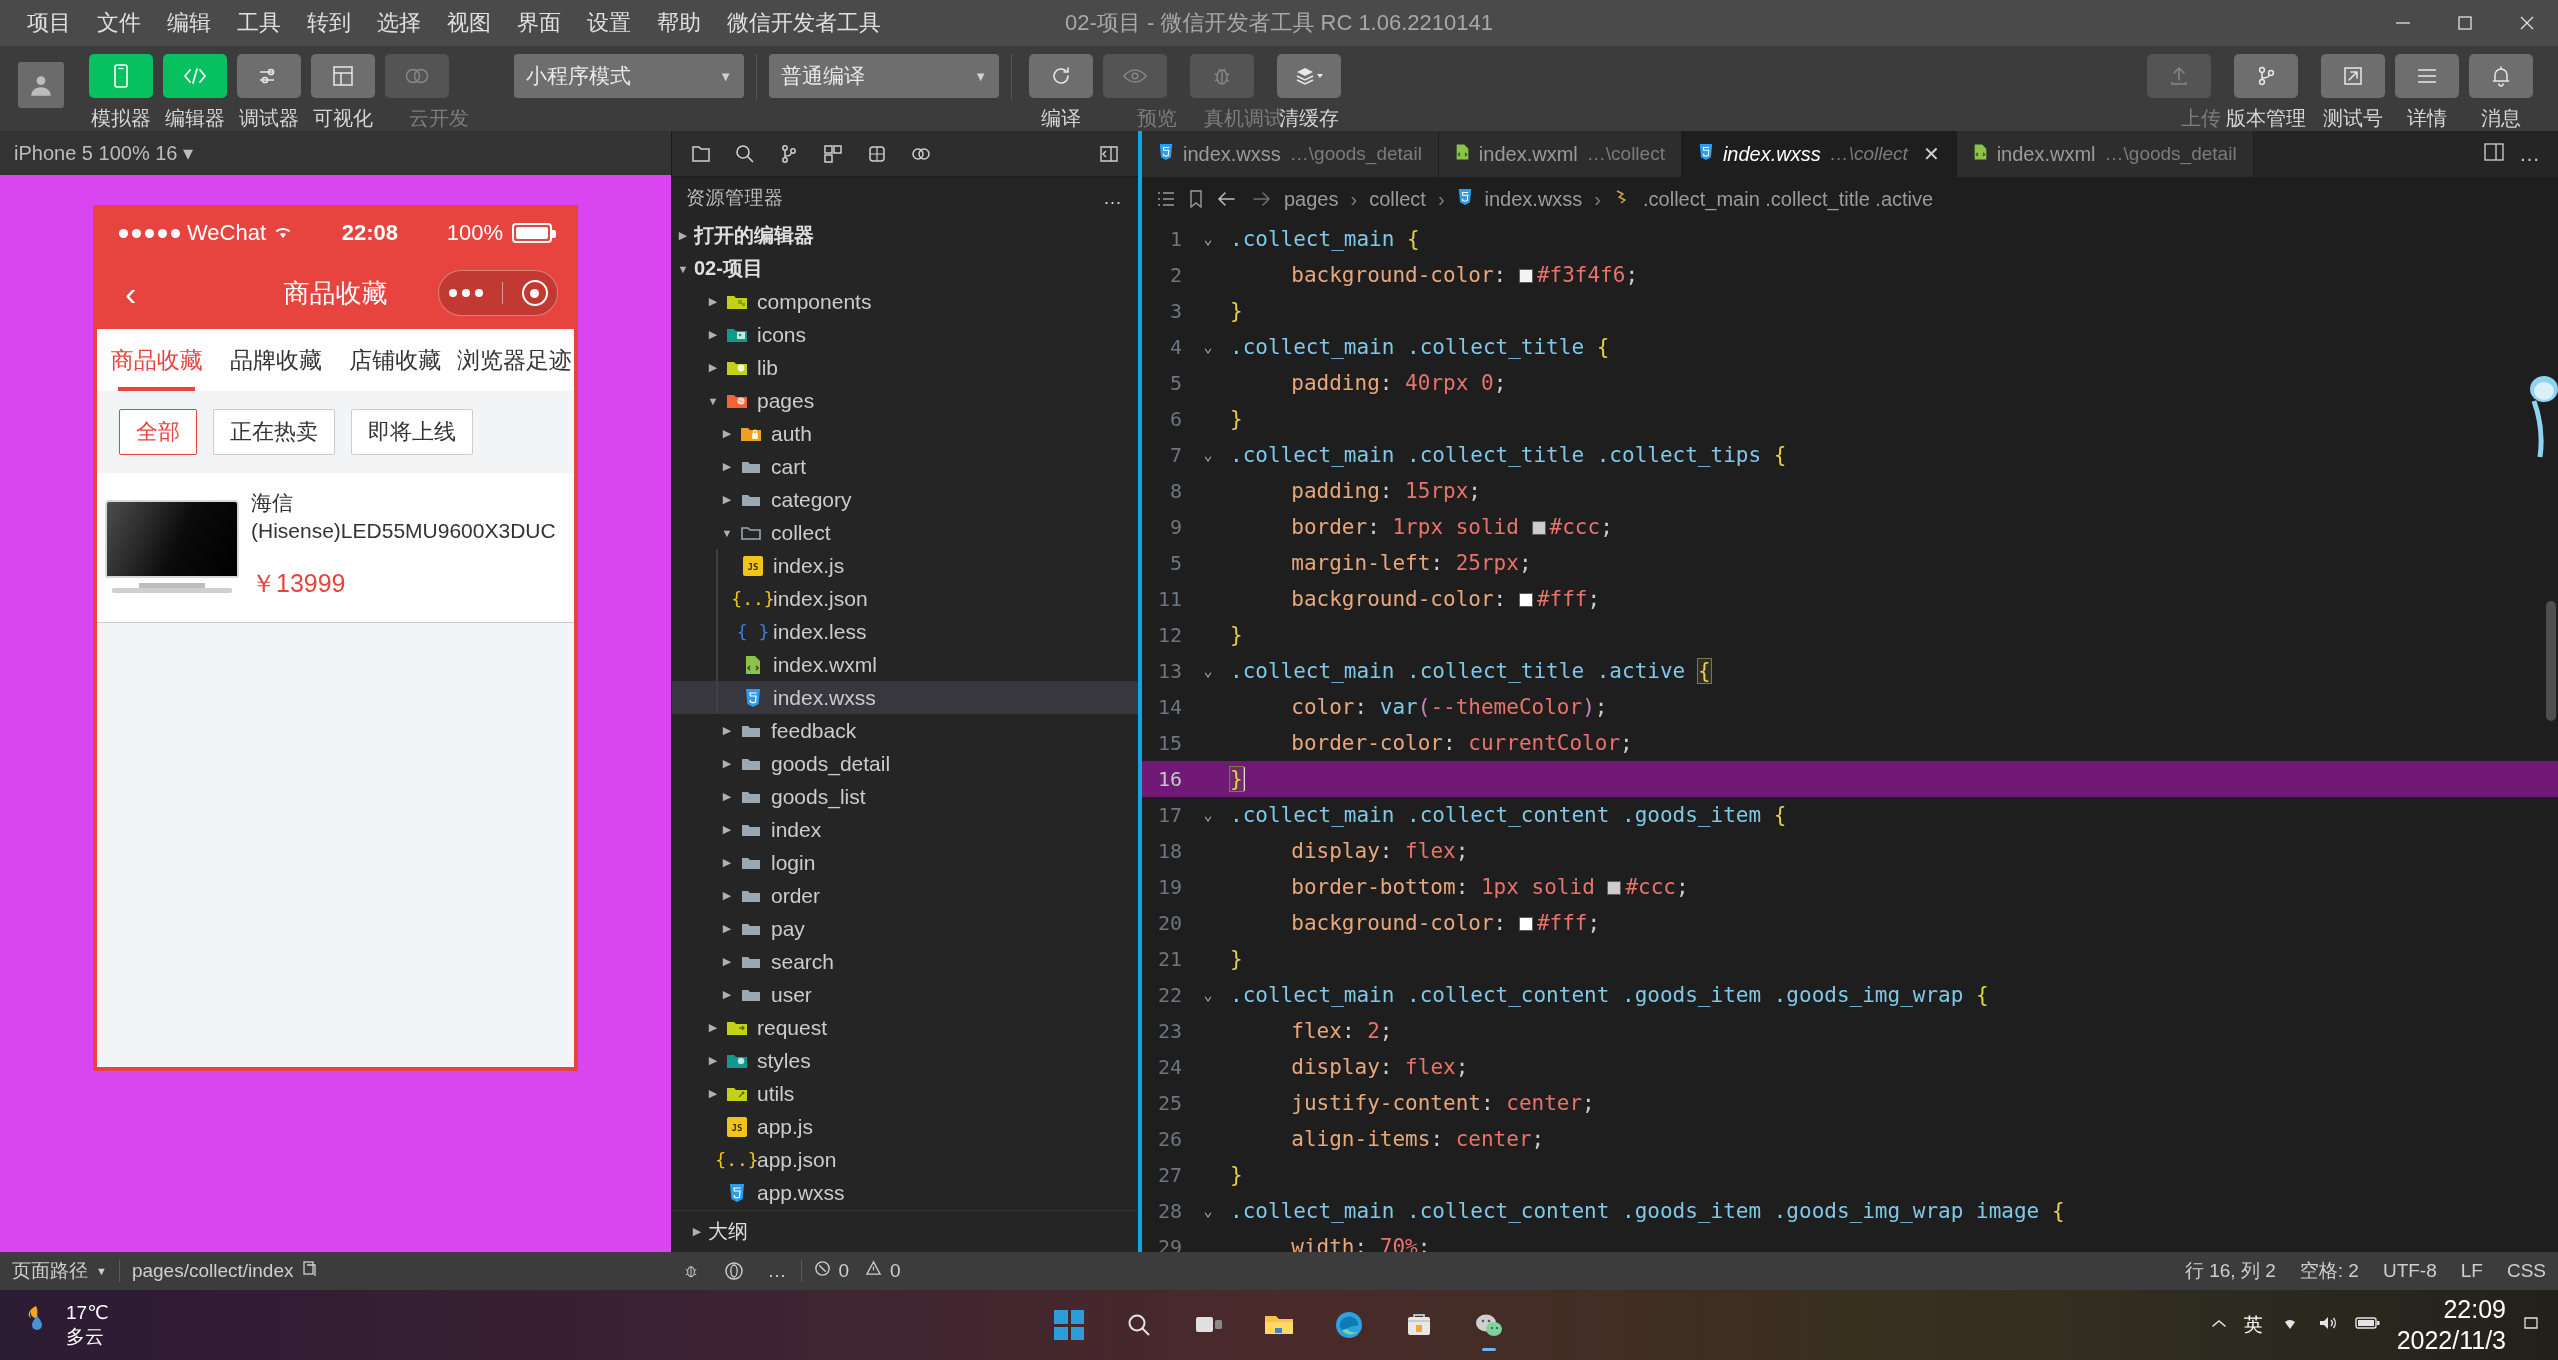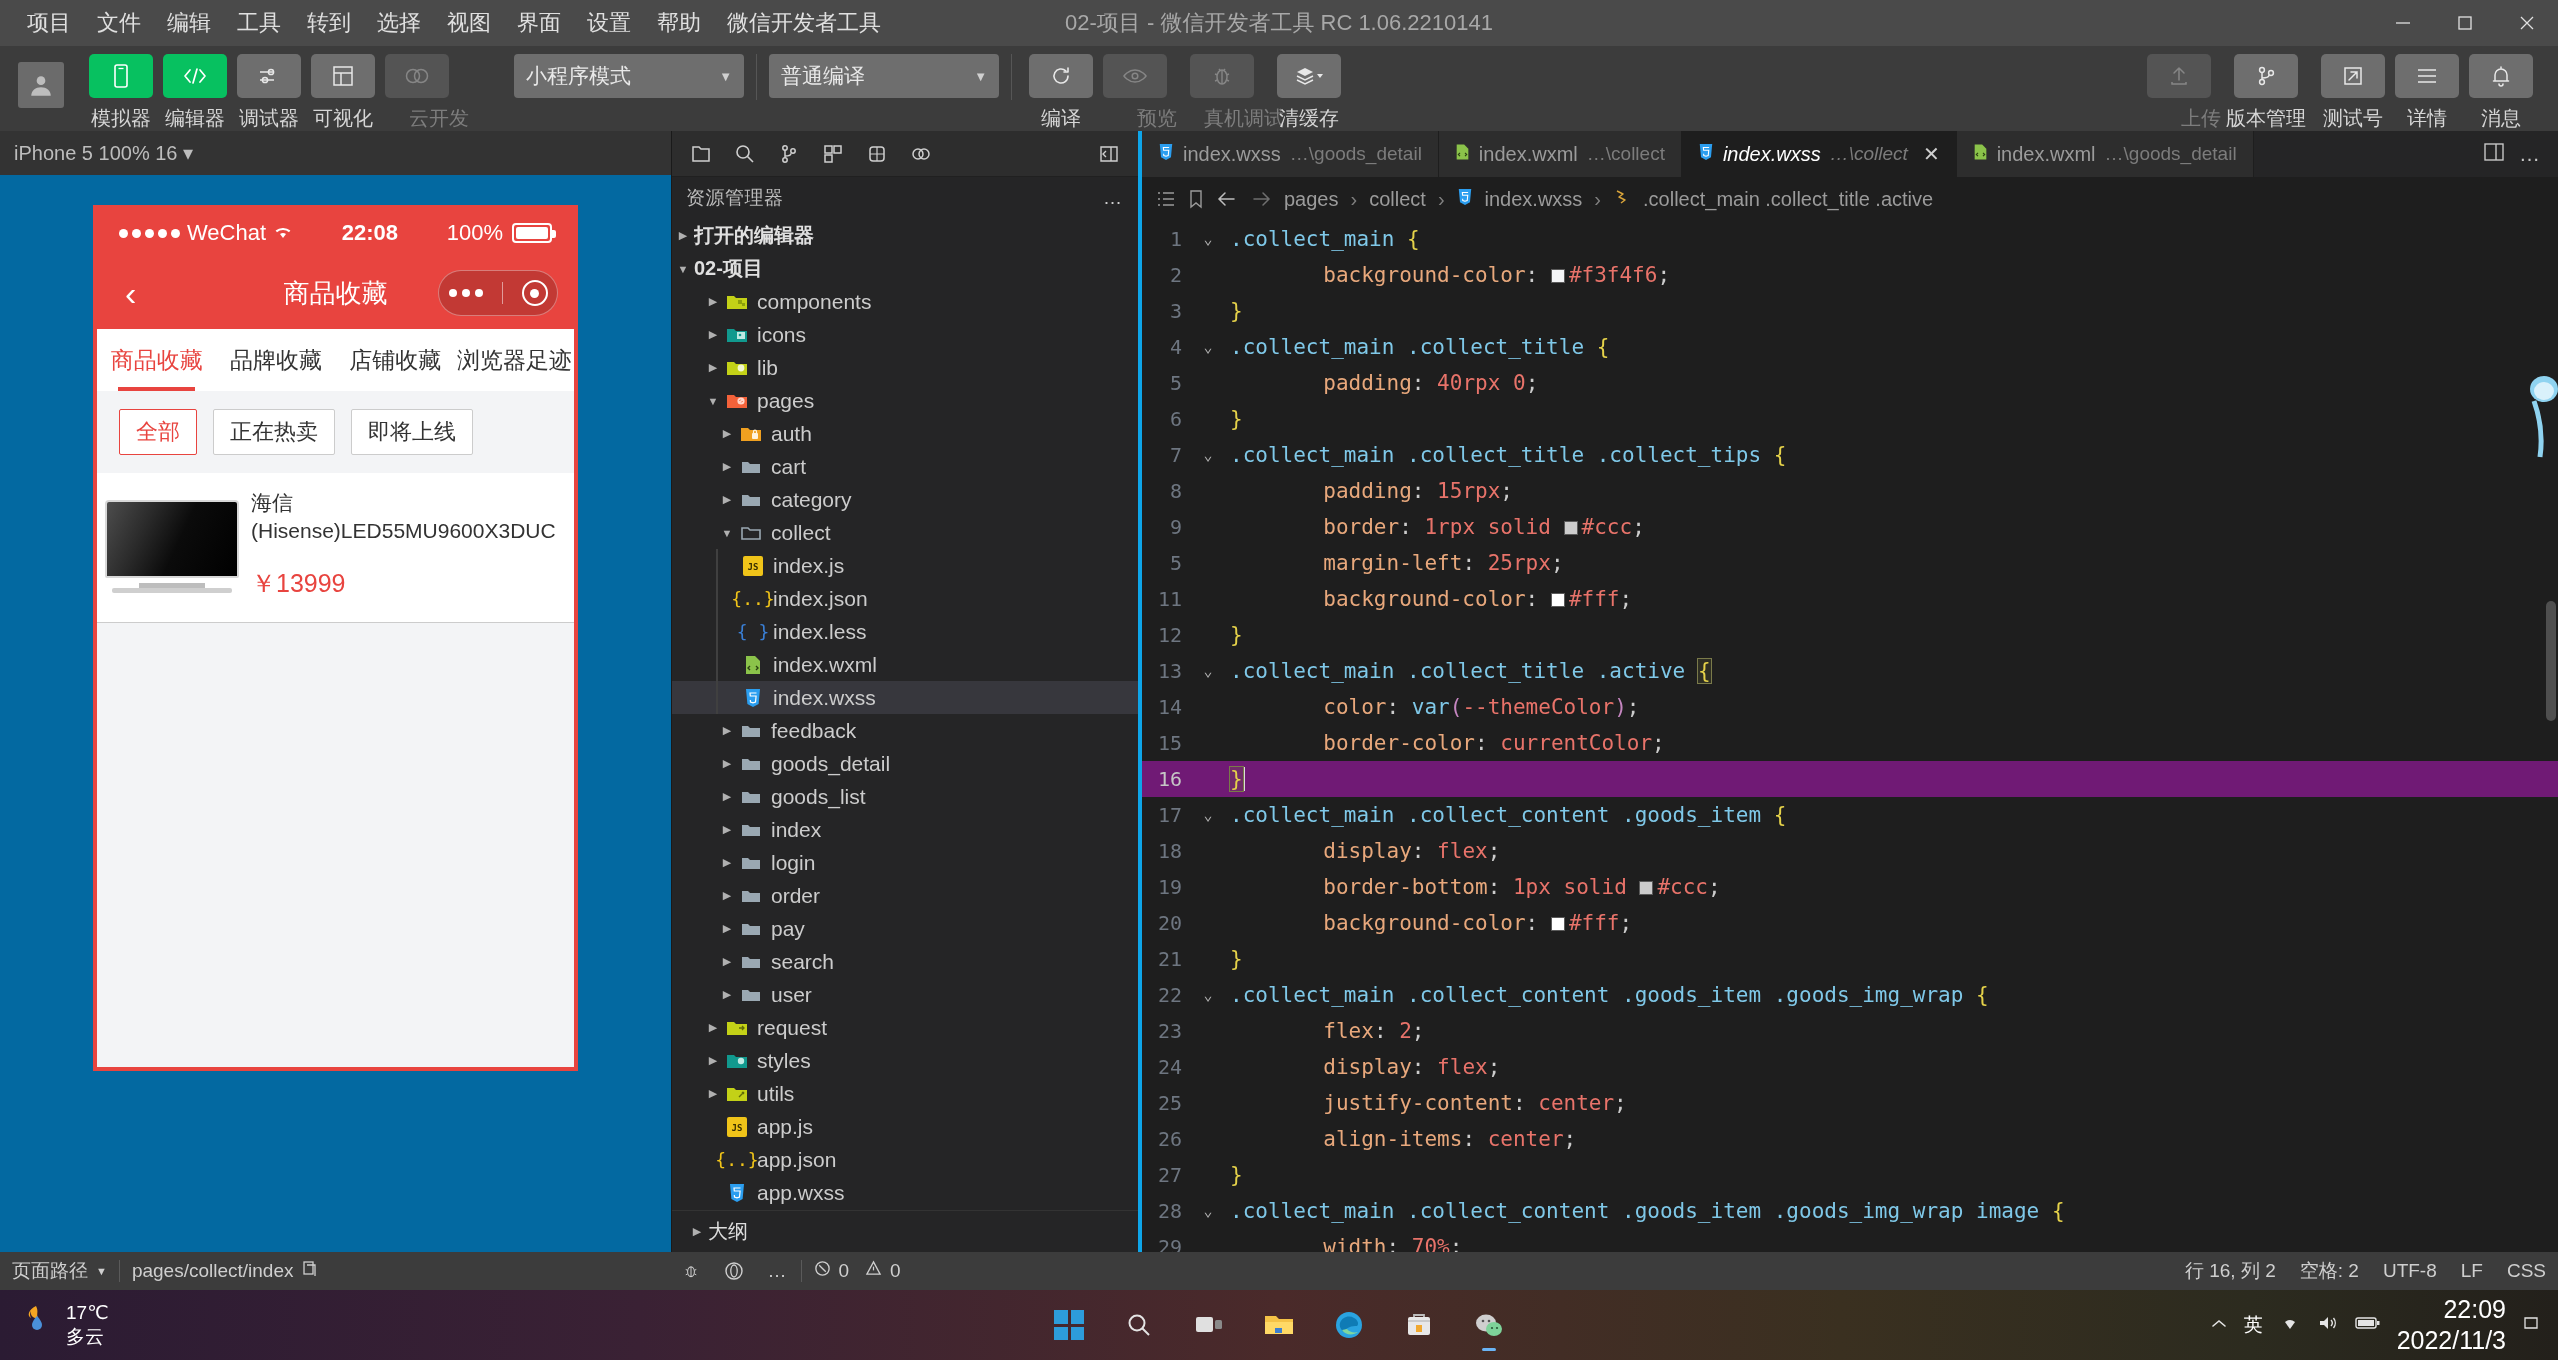"WeChat" .sim-stage { background: #0369a1 -> #d946ef }
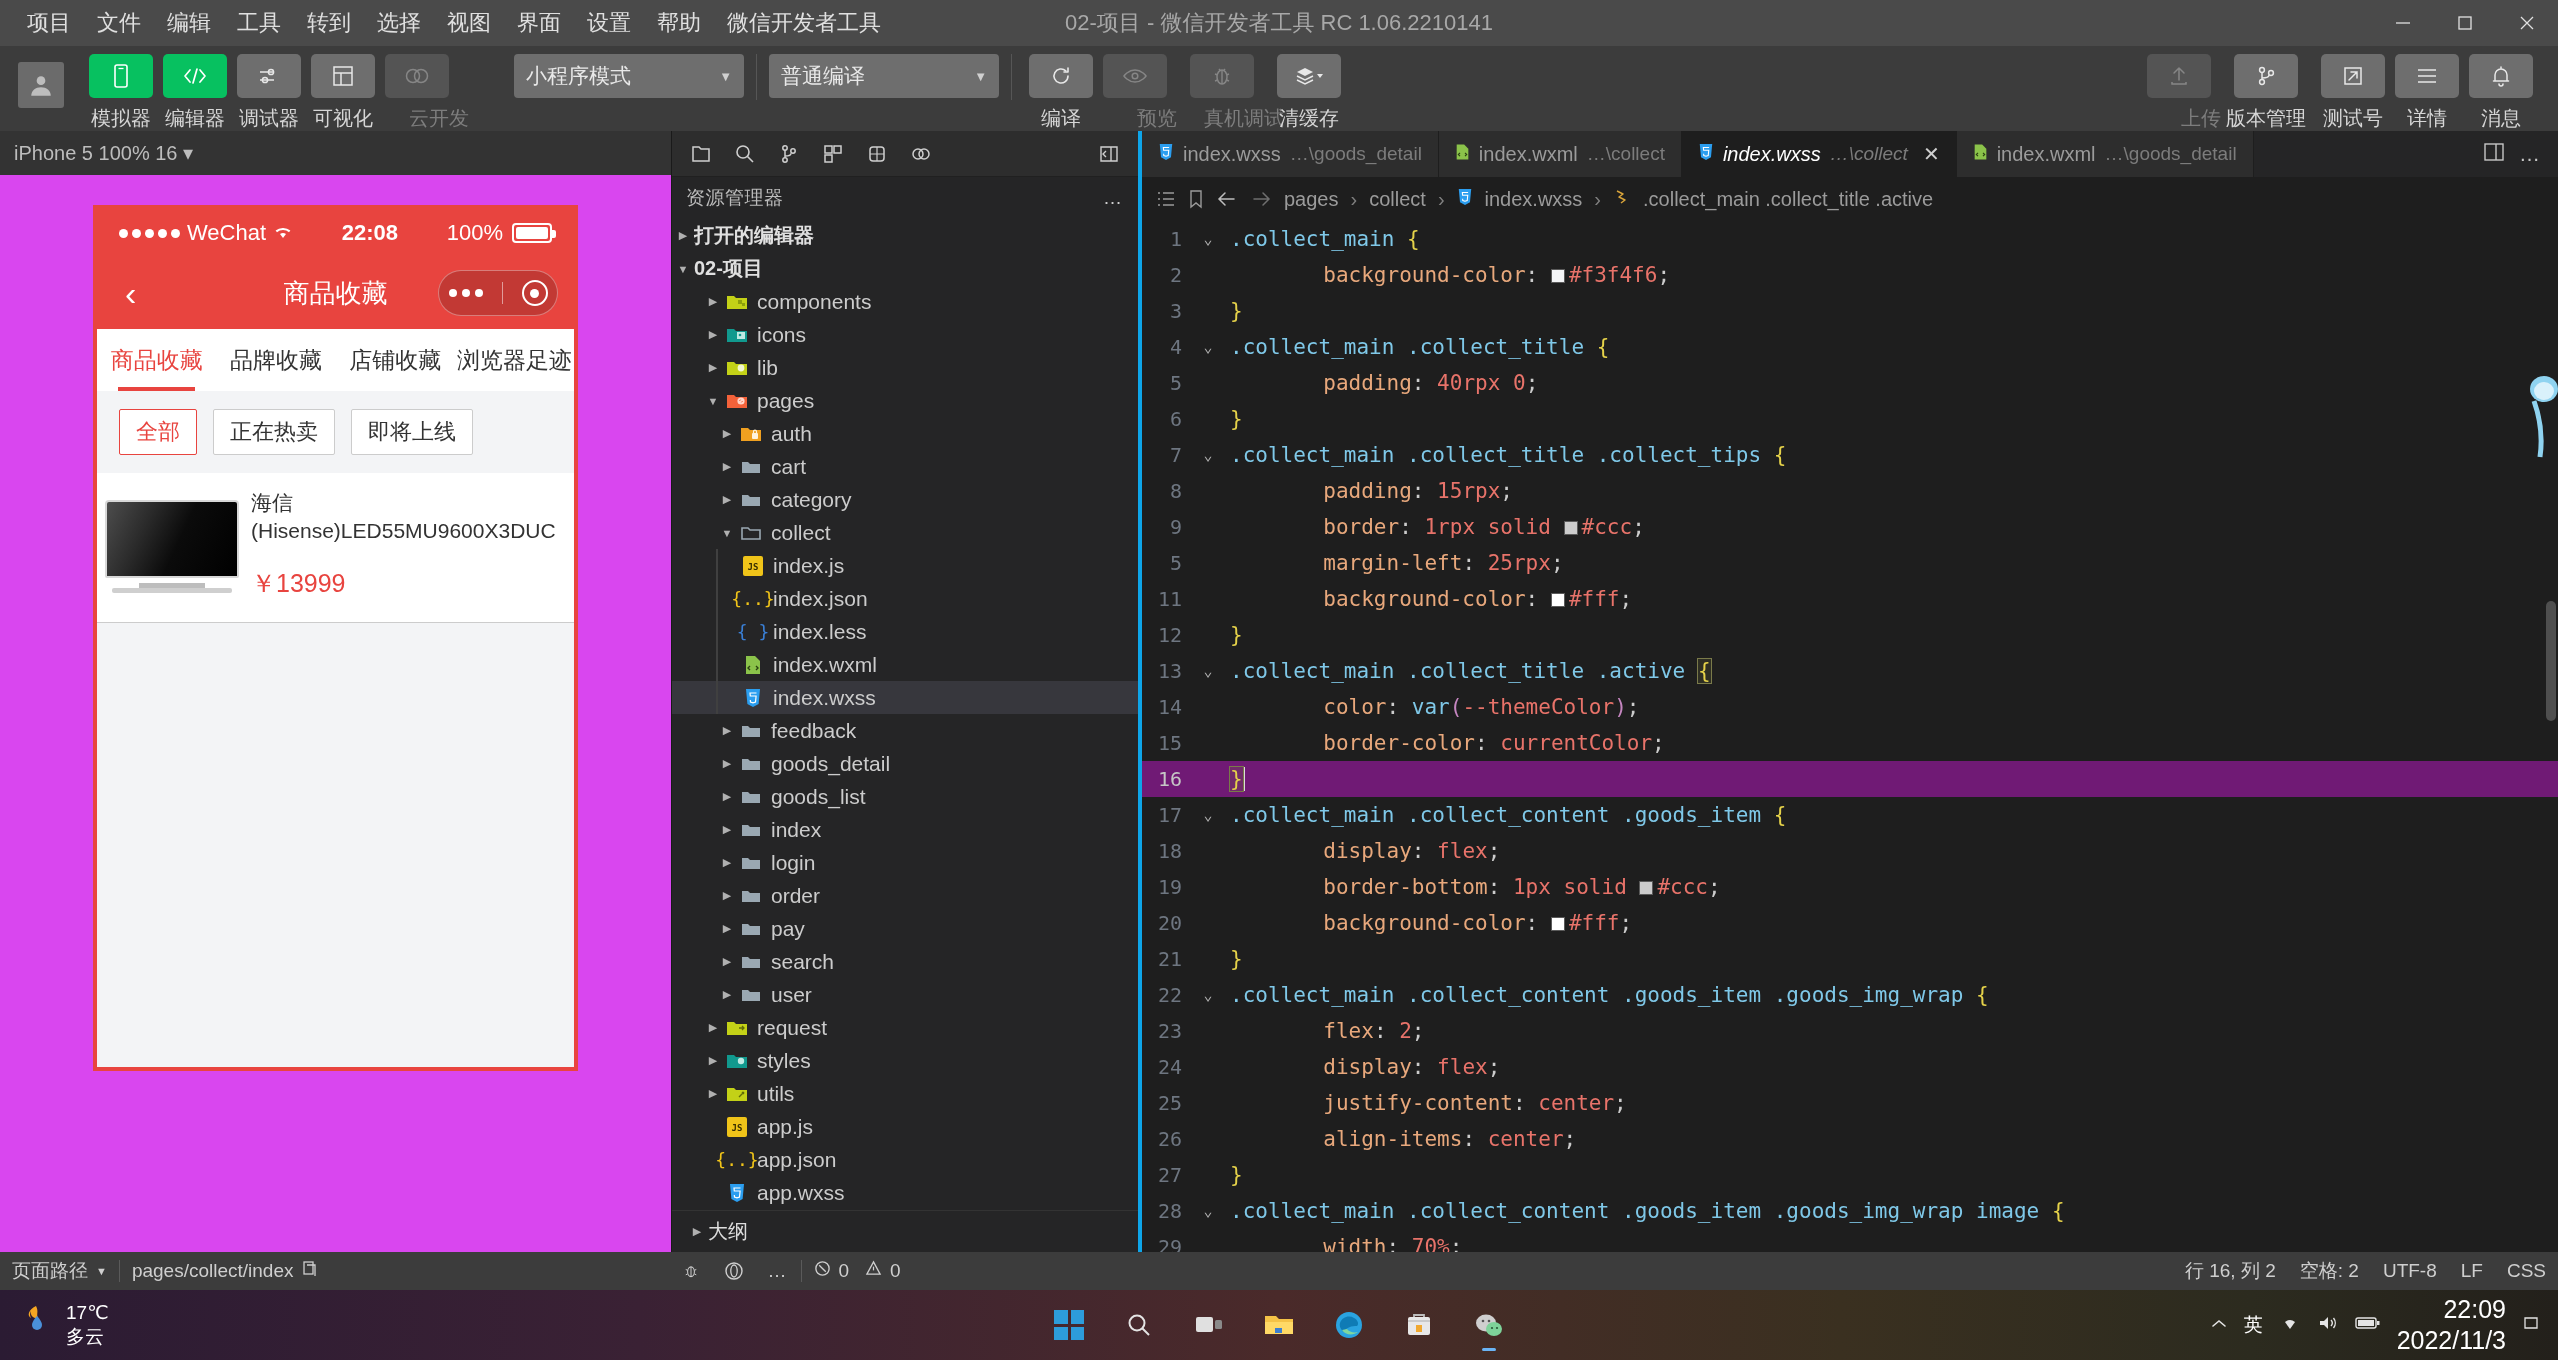"background-color" .k-prop { margin-left: 32px -> none }
